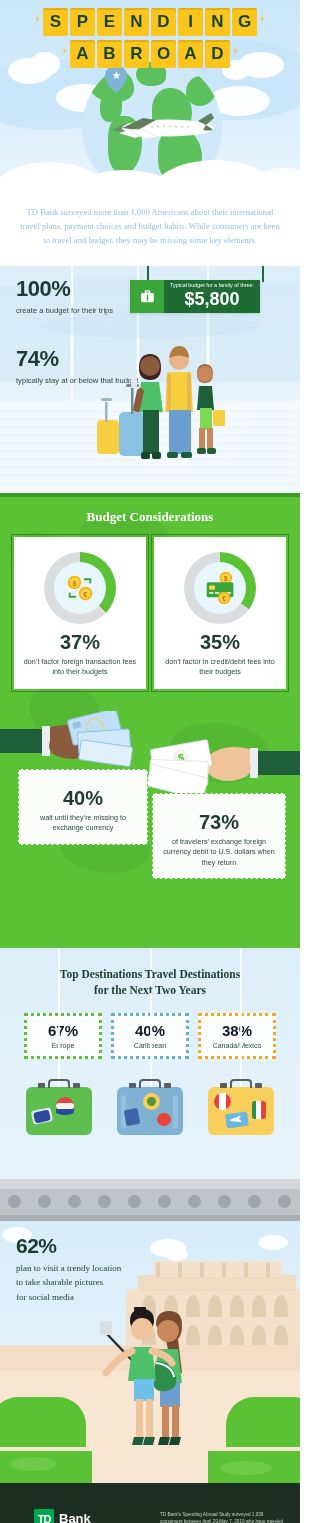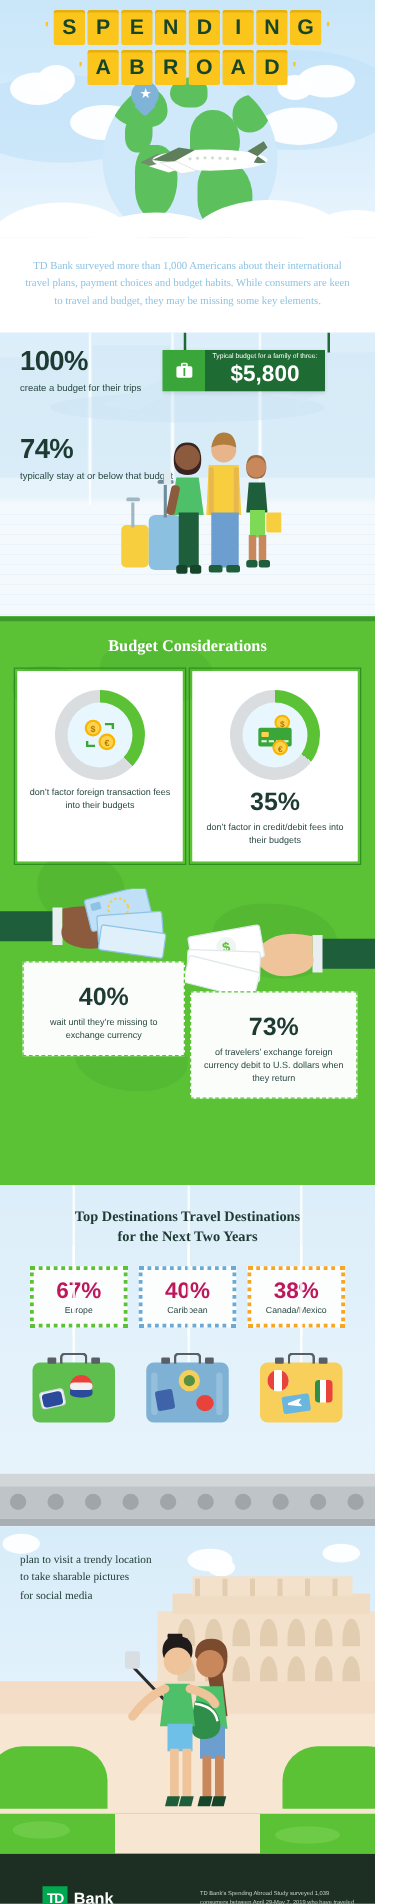"37%" div.pct { html: none -> <div>37%</div> }
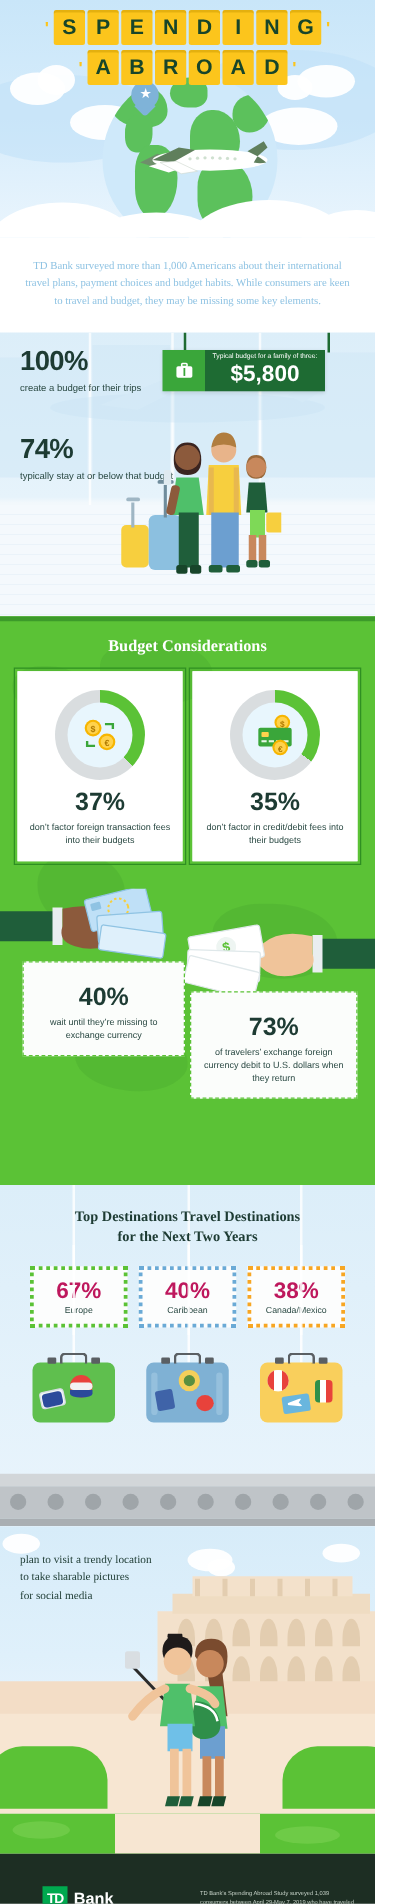"67%" .stamp .n { color: #be185d -> #0f172a; font-size: 18px -> 15px }
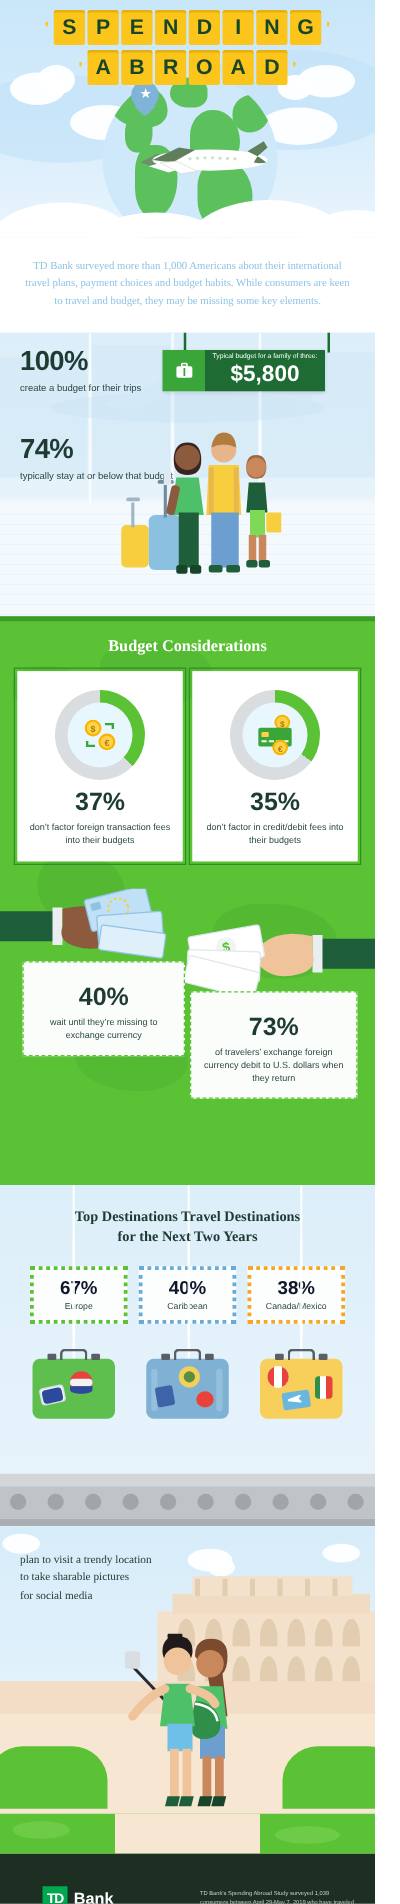"62%" div.bignum { html: none -> <div>62%</div> }
